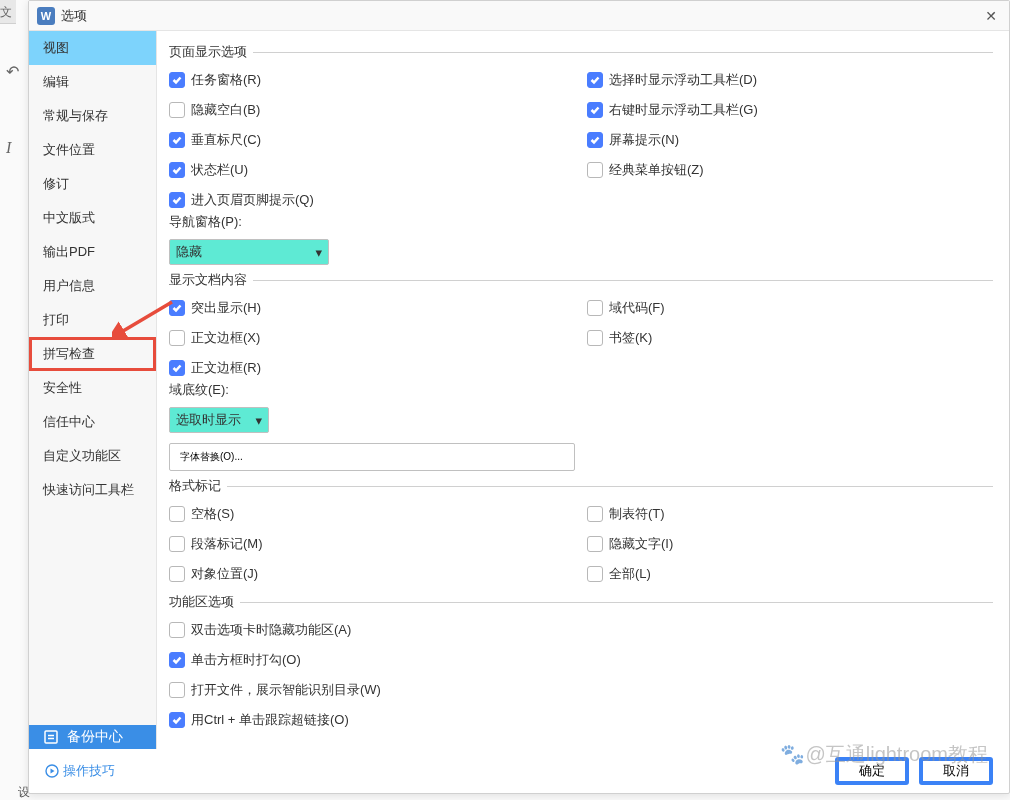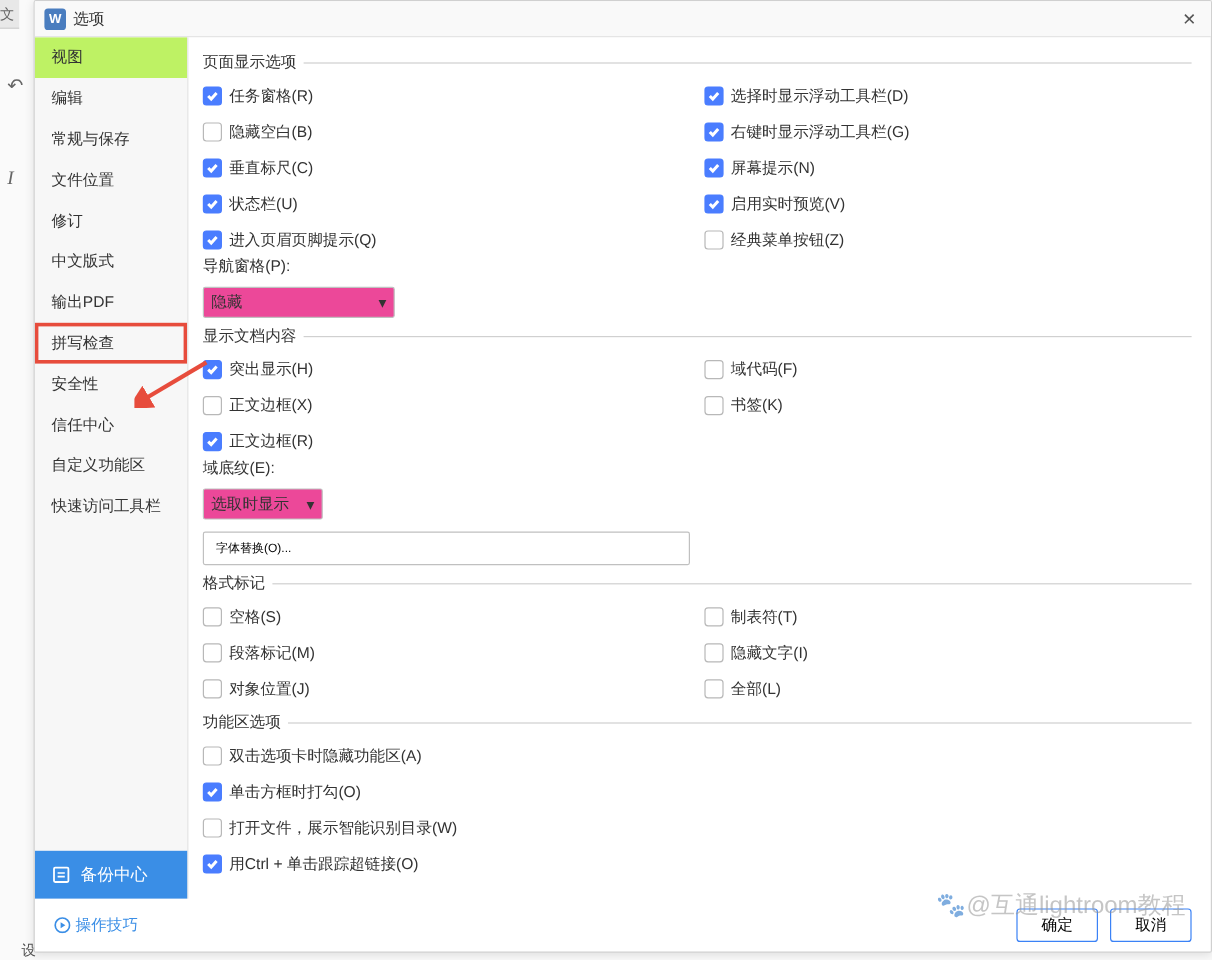"视图" .sidebar-item.active { background: #bef264 -> #7dd3fc }
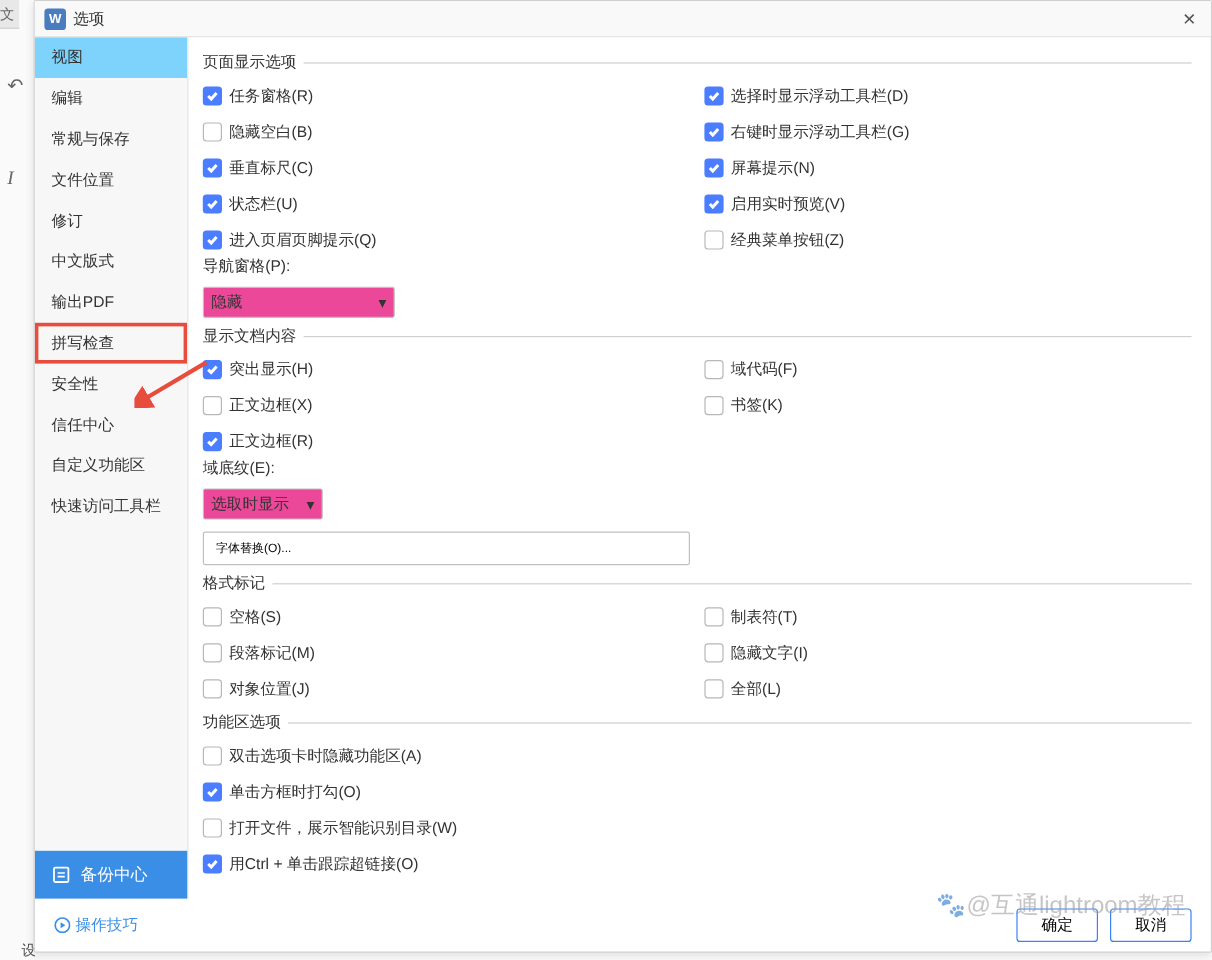"启用实时预览(V)" div.opt { html: <div> <div> <svg> <path></path> </svg> </div> <span>启用实时预览(V)</span> </div> -> none }
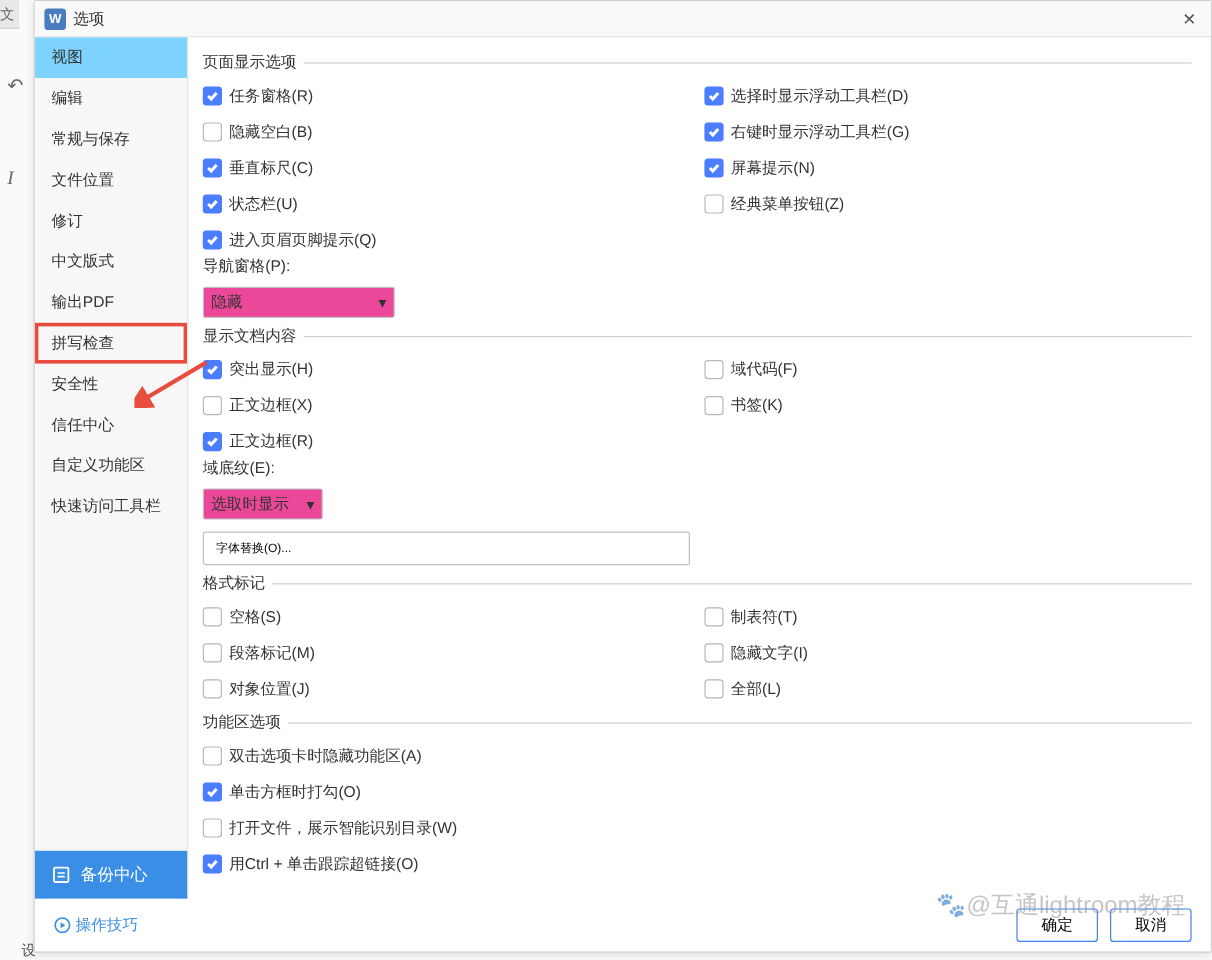"隐藏" .select { background: #ec4899 -> #5eead4 }
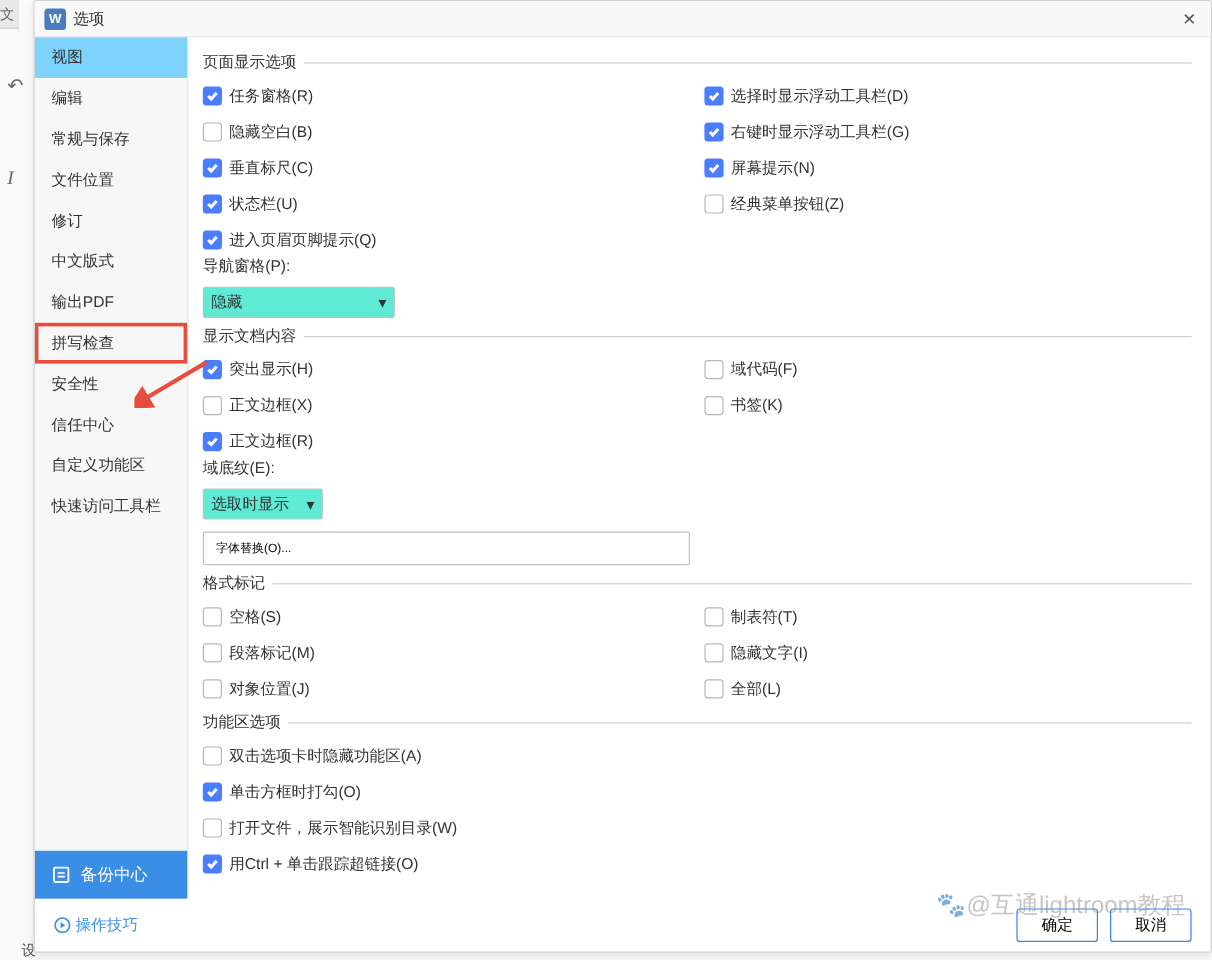"用户信息" div.sidebar-item { html: none -> <div>用户信息</div> }
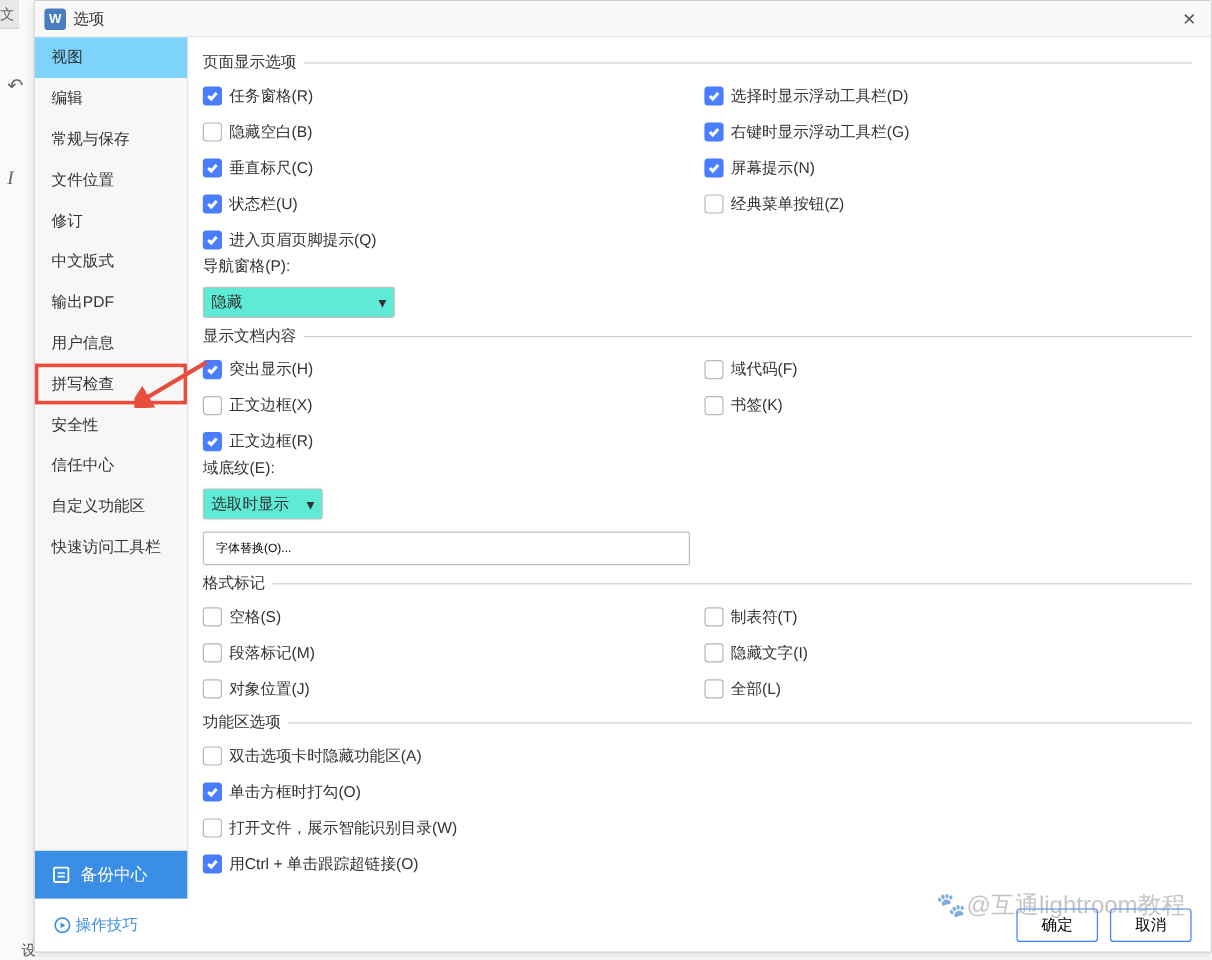"打印" div.sidebar-item { html: none -> <div>打印</div> }
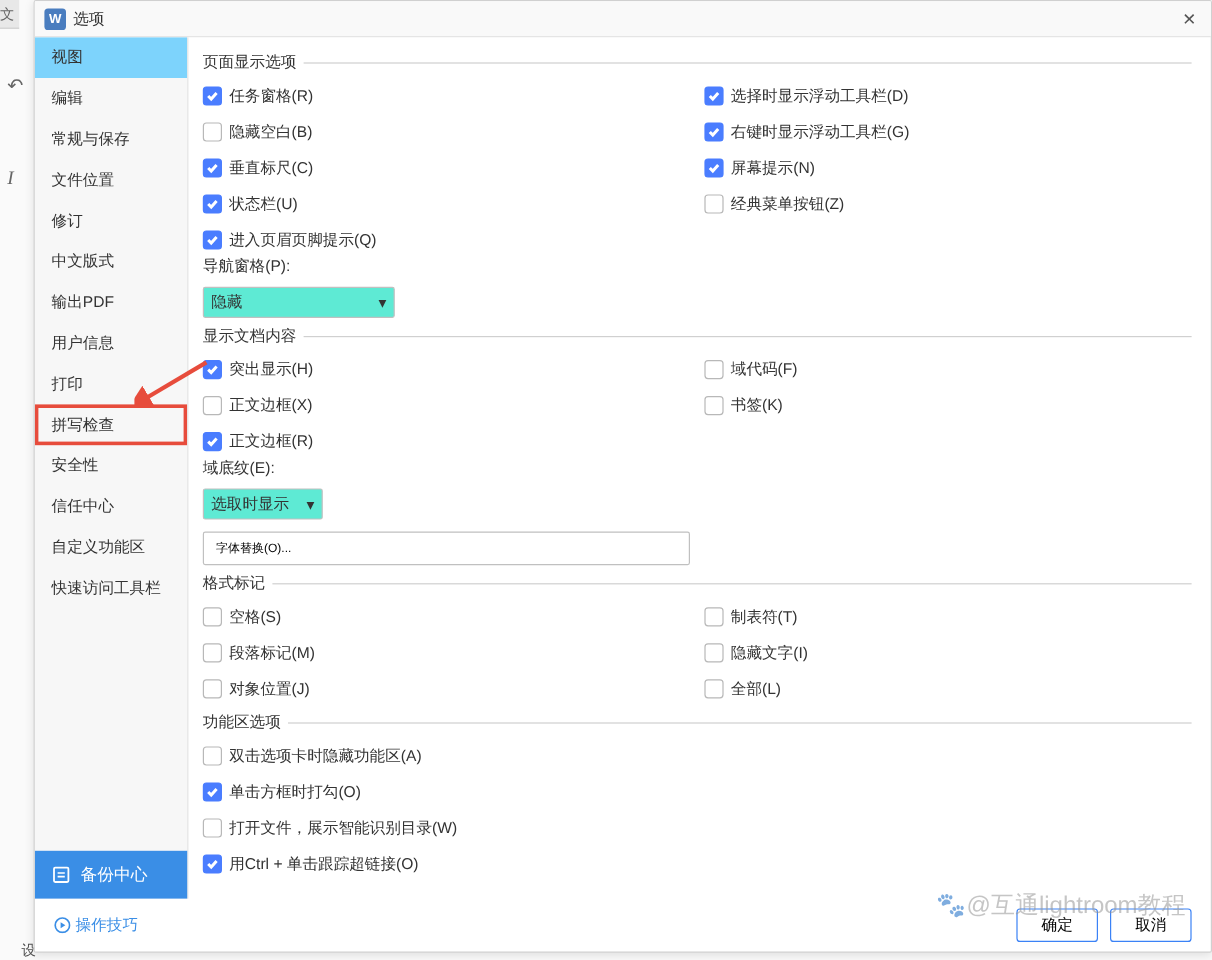"备份中心" .backup-center { height: 40px -> 24px }
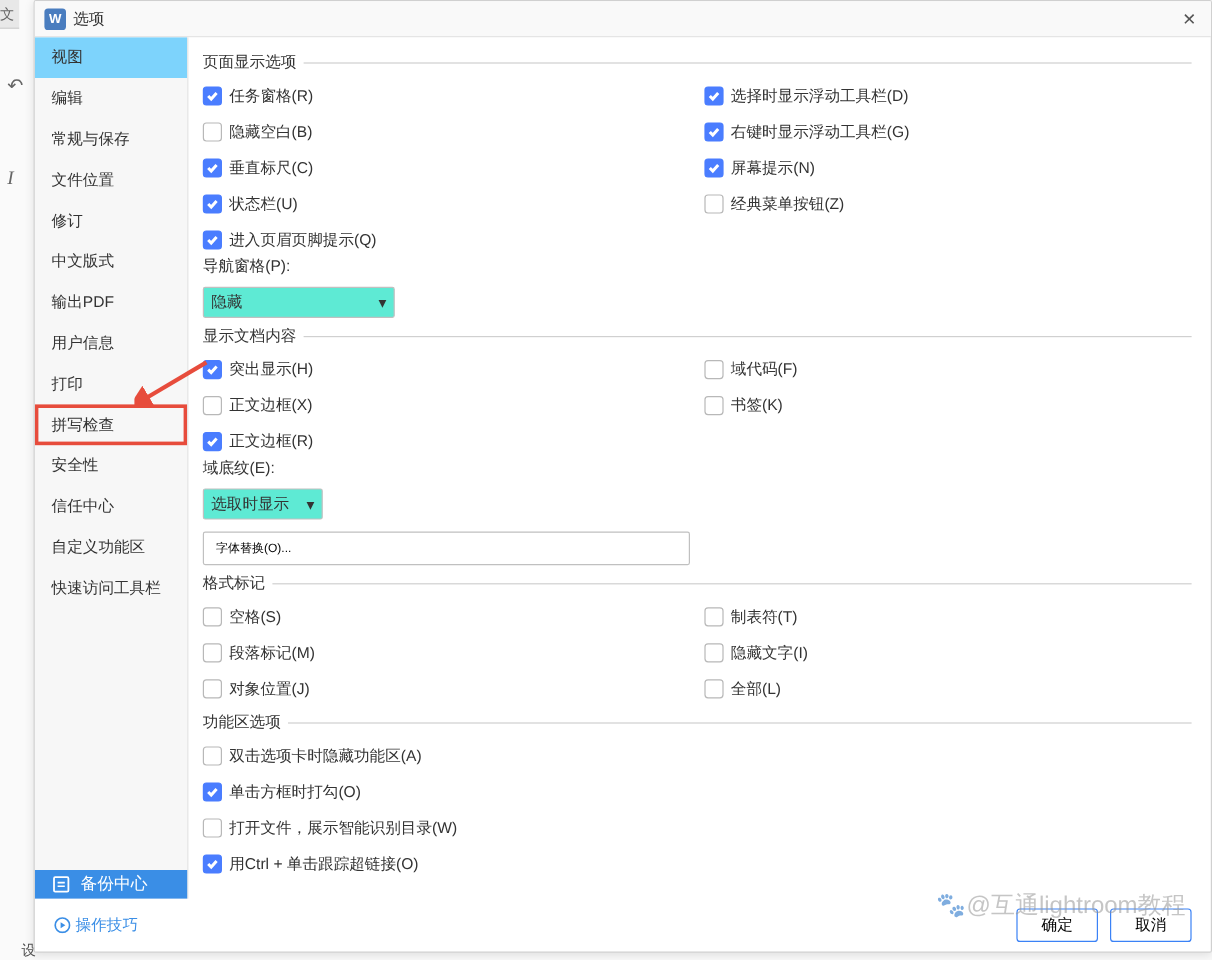"确定" .btn { border: 1px solid #3b82f6 -> 4px solid #3b82f6 }
